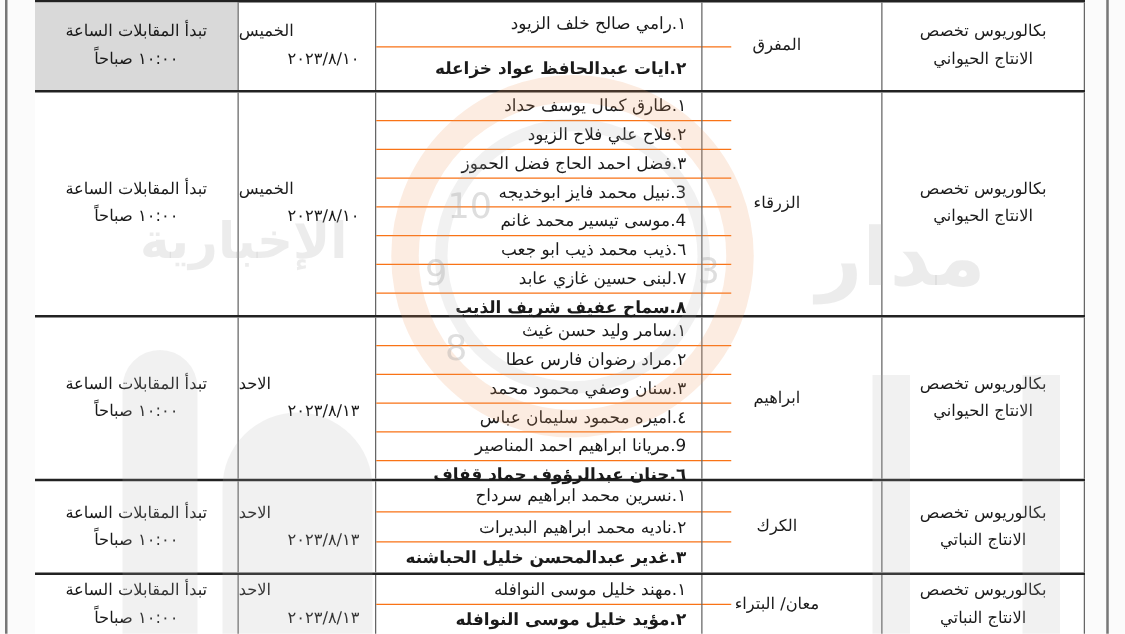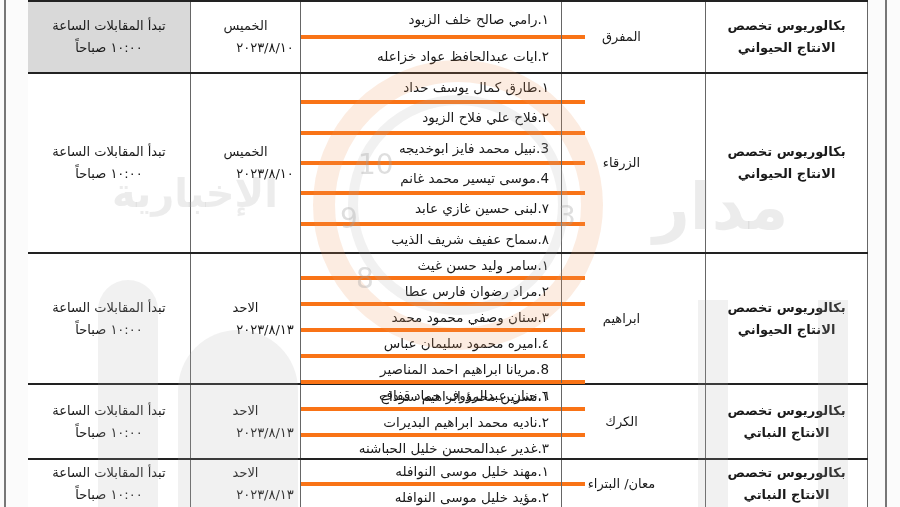"الخميس" .c-date { align-items: none -> flex-end }
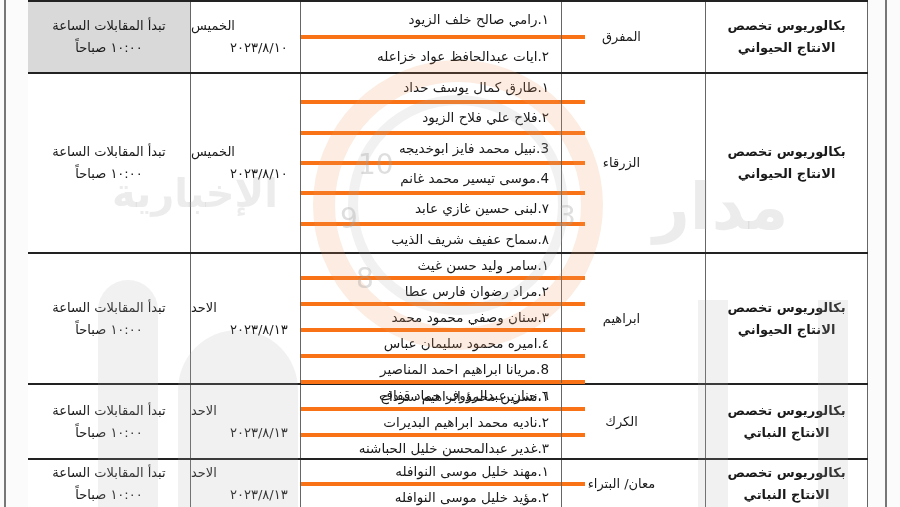"١.رامي صالح خلف الزيود" .name { border-bottom: 4px solid #f97316 -> 1px solid #f97316 }
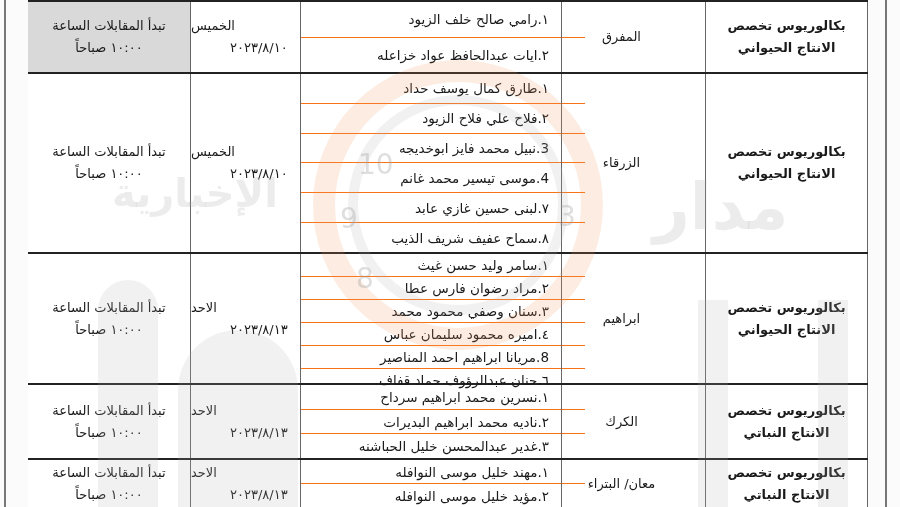"بكالوريوس تخصص" .c-prog { font-weight: bold -> none }
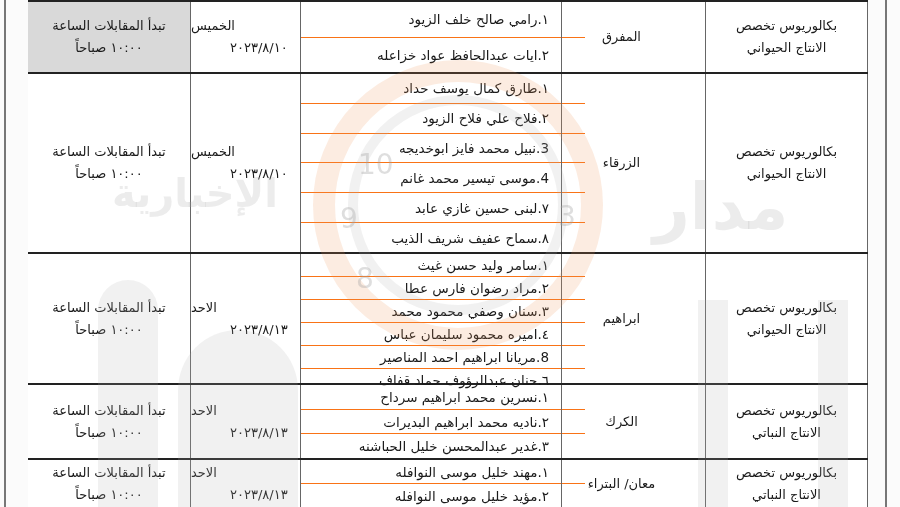"٢.ايات عبدالحافظ عواد خزاعله" .name:last-child { font-weight: none -> bold }
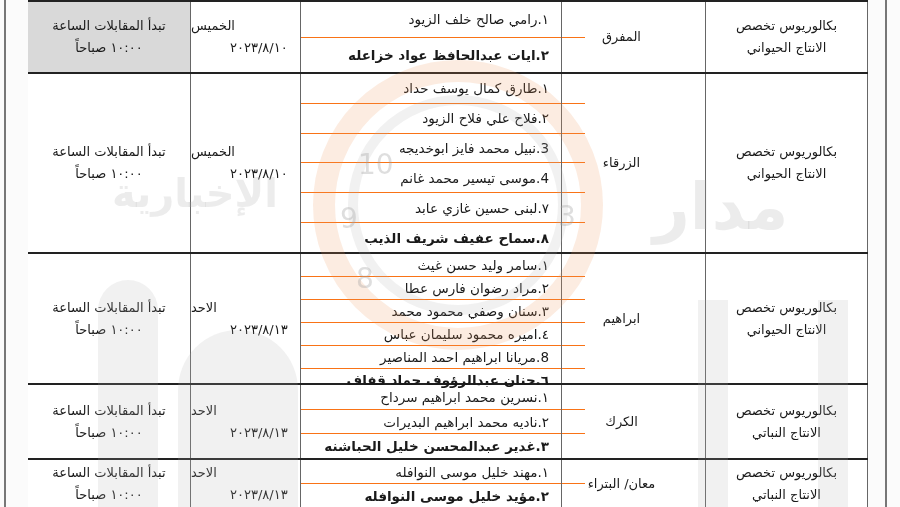"٣.فضل احمد الحاج فضل الحموز" div.name { html: none -> <div>٣.فضل احمد الحاج فضل الحموز</div> }
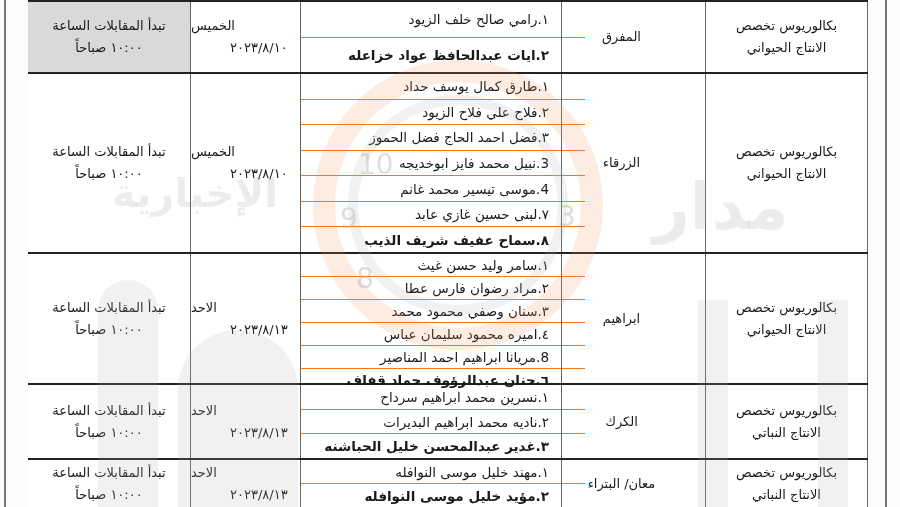"٦.ذيب محمد ذيب ابو جعب" div.name { html: none -> <div>٦.ذيب محمد ذيب ابو جعب</div> }
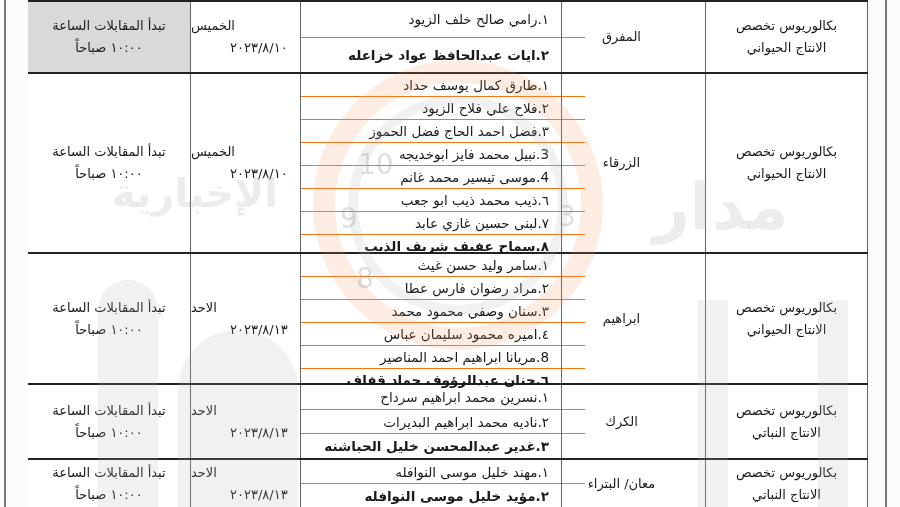"8.مريانا ابراهيم احمد المناصير" div.name { text: 8.مريانا -> 9.مريانا }
